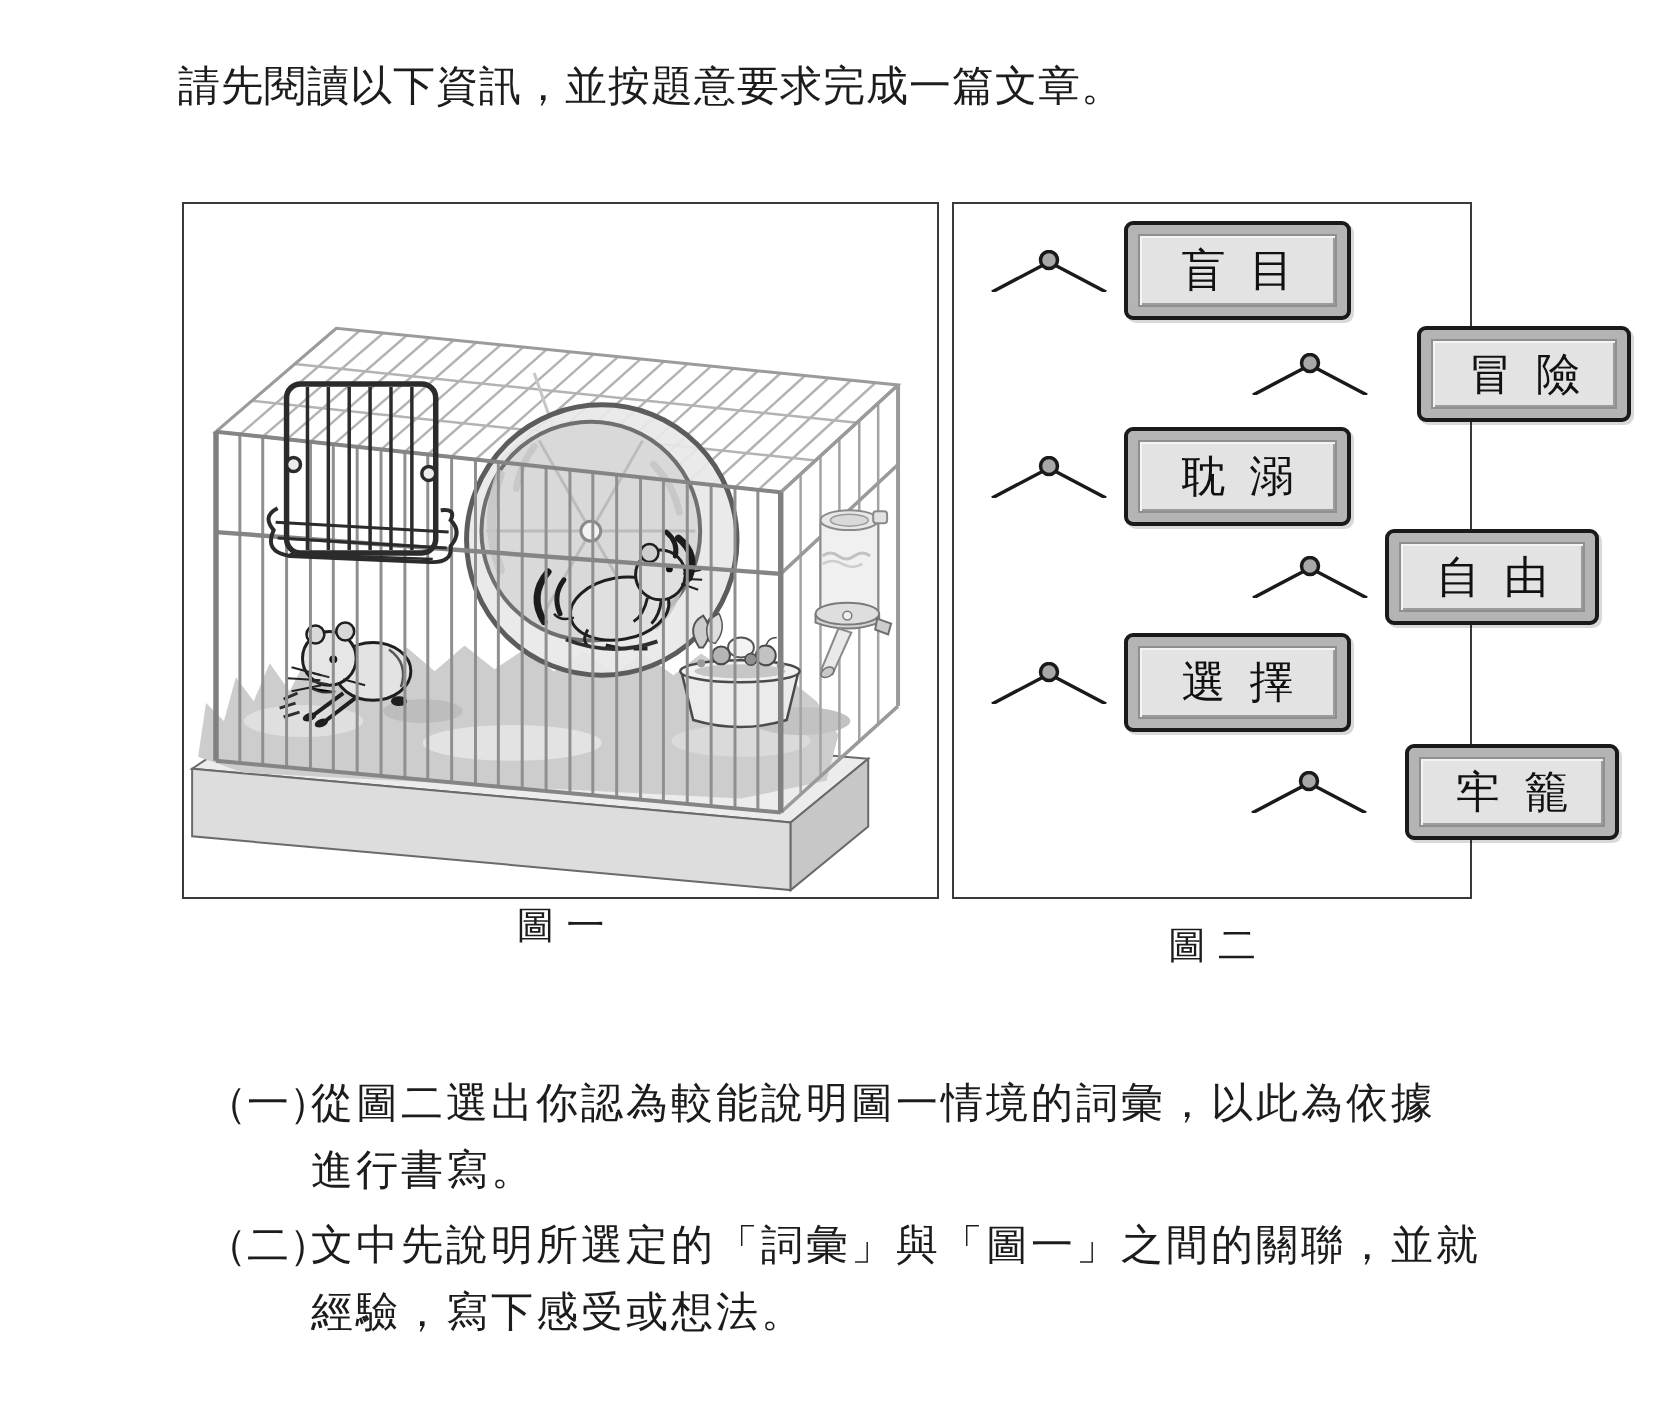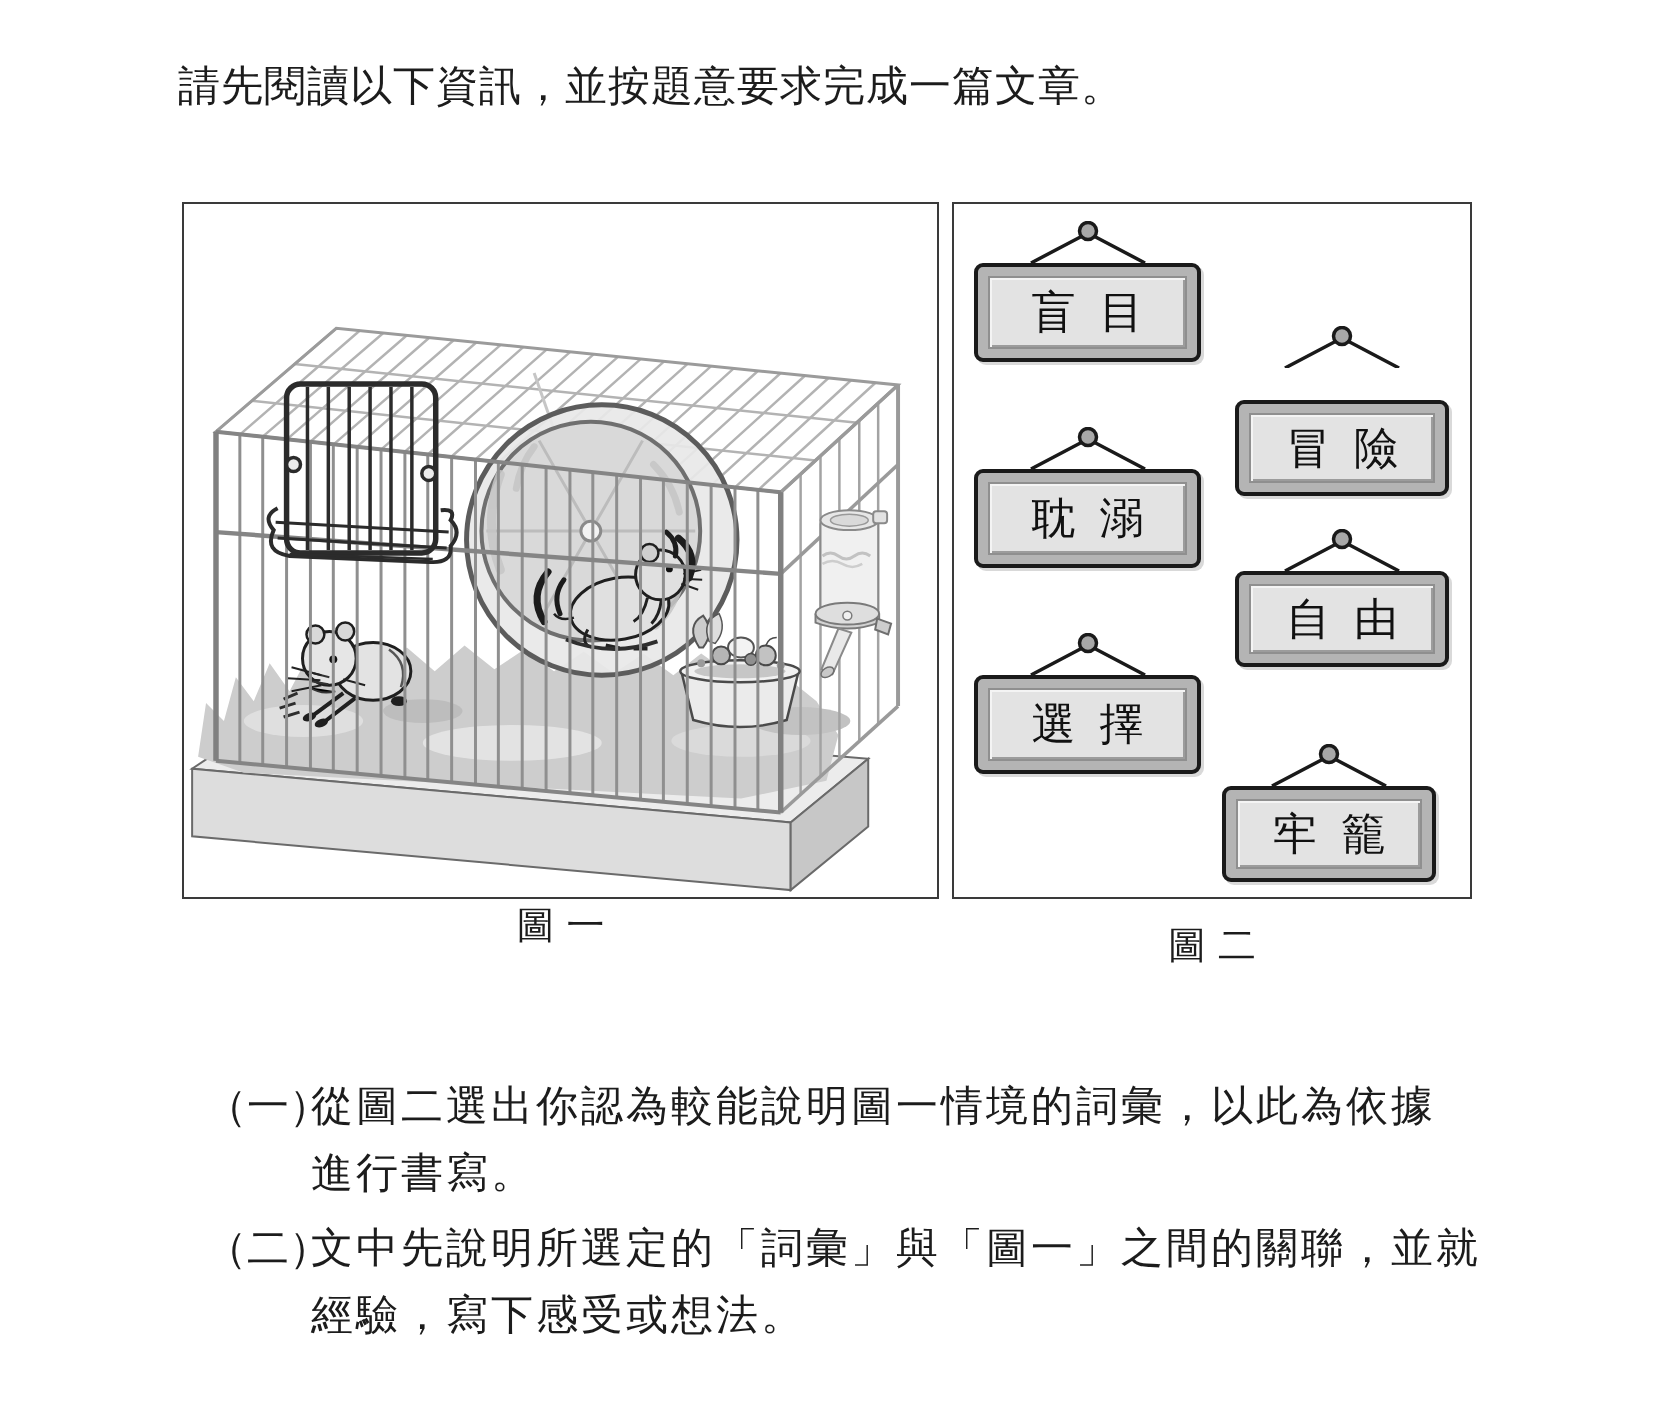"請先閱讀以下資訊，並按題意要求完成一篇文章。" .page { font-family: Liberation Serif, serif -> Liberation Mono, monospace }
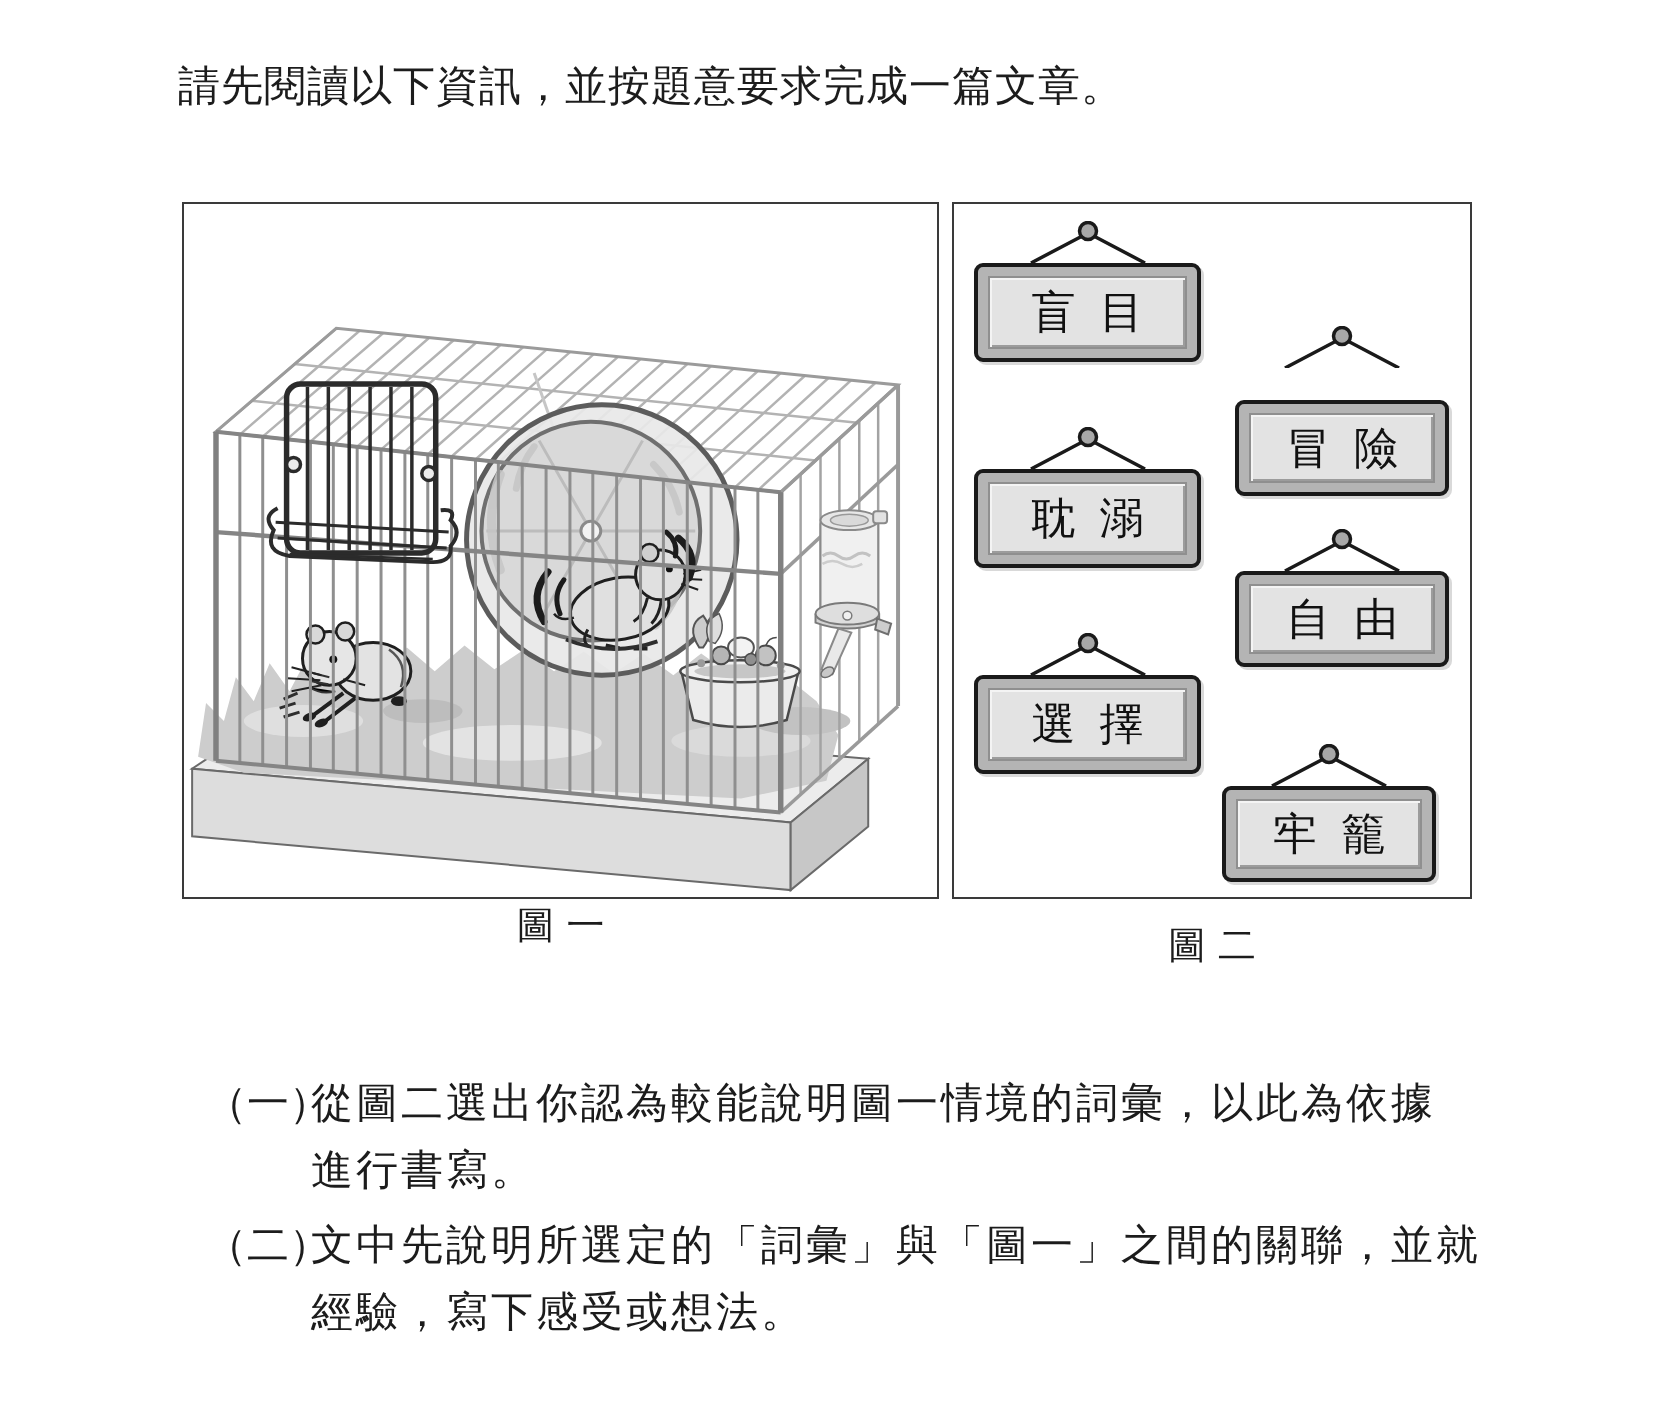"盲目" .sign { flex-direction: column -> row }
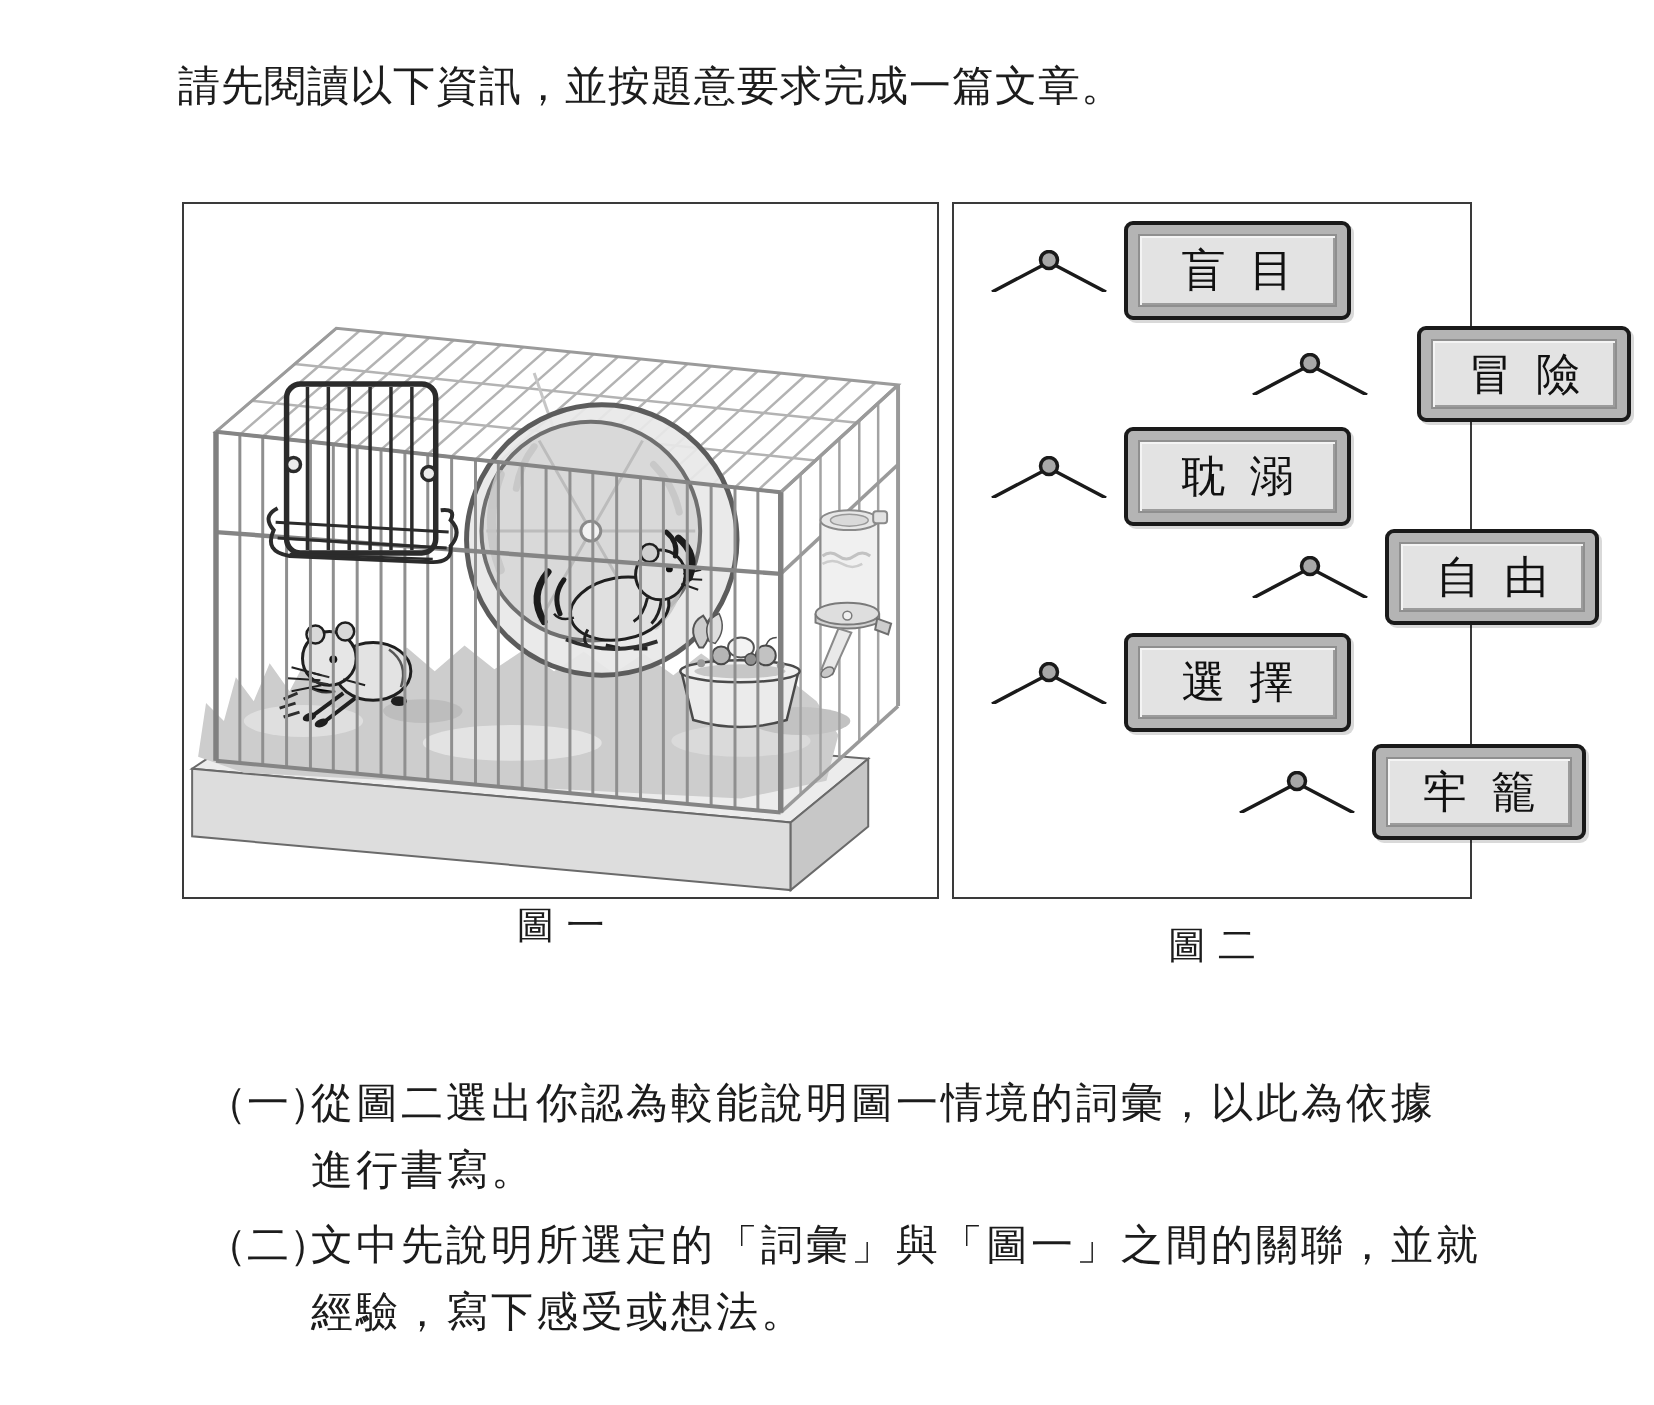"牢籠" .s-cage { gap: none -> 21px; left: 268px -> 280px }
